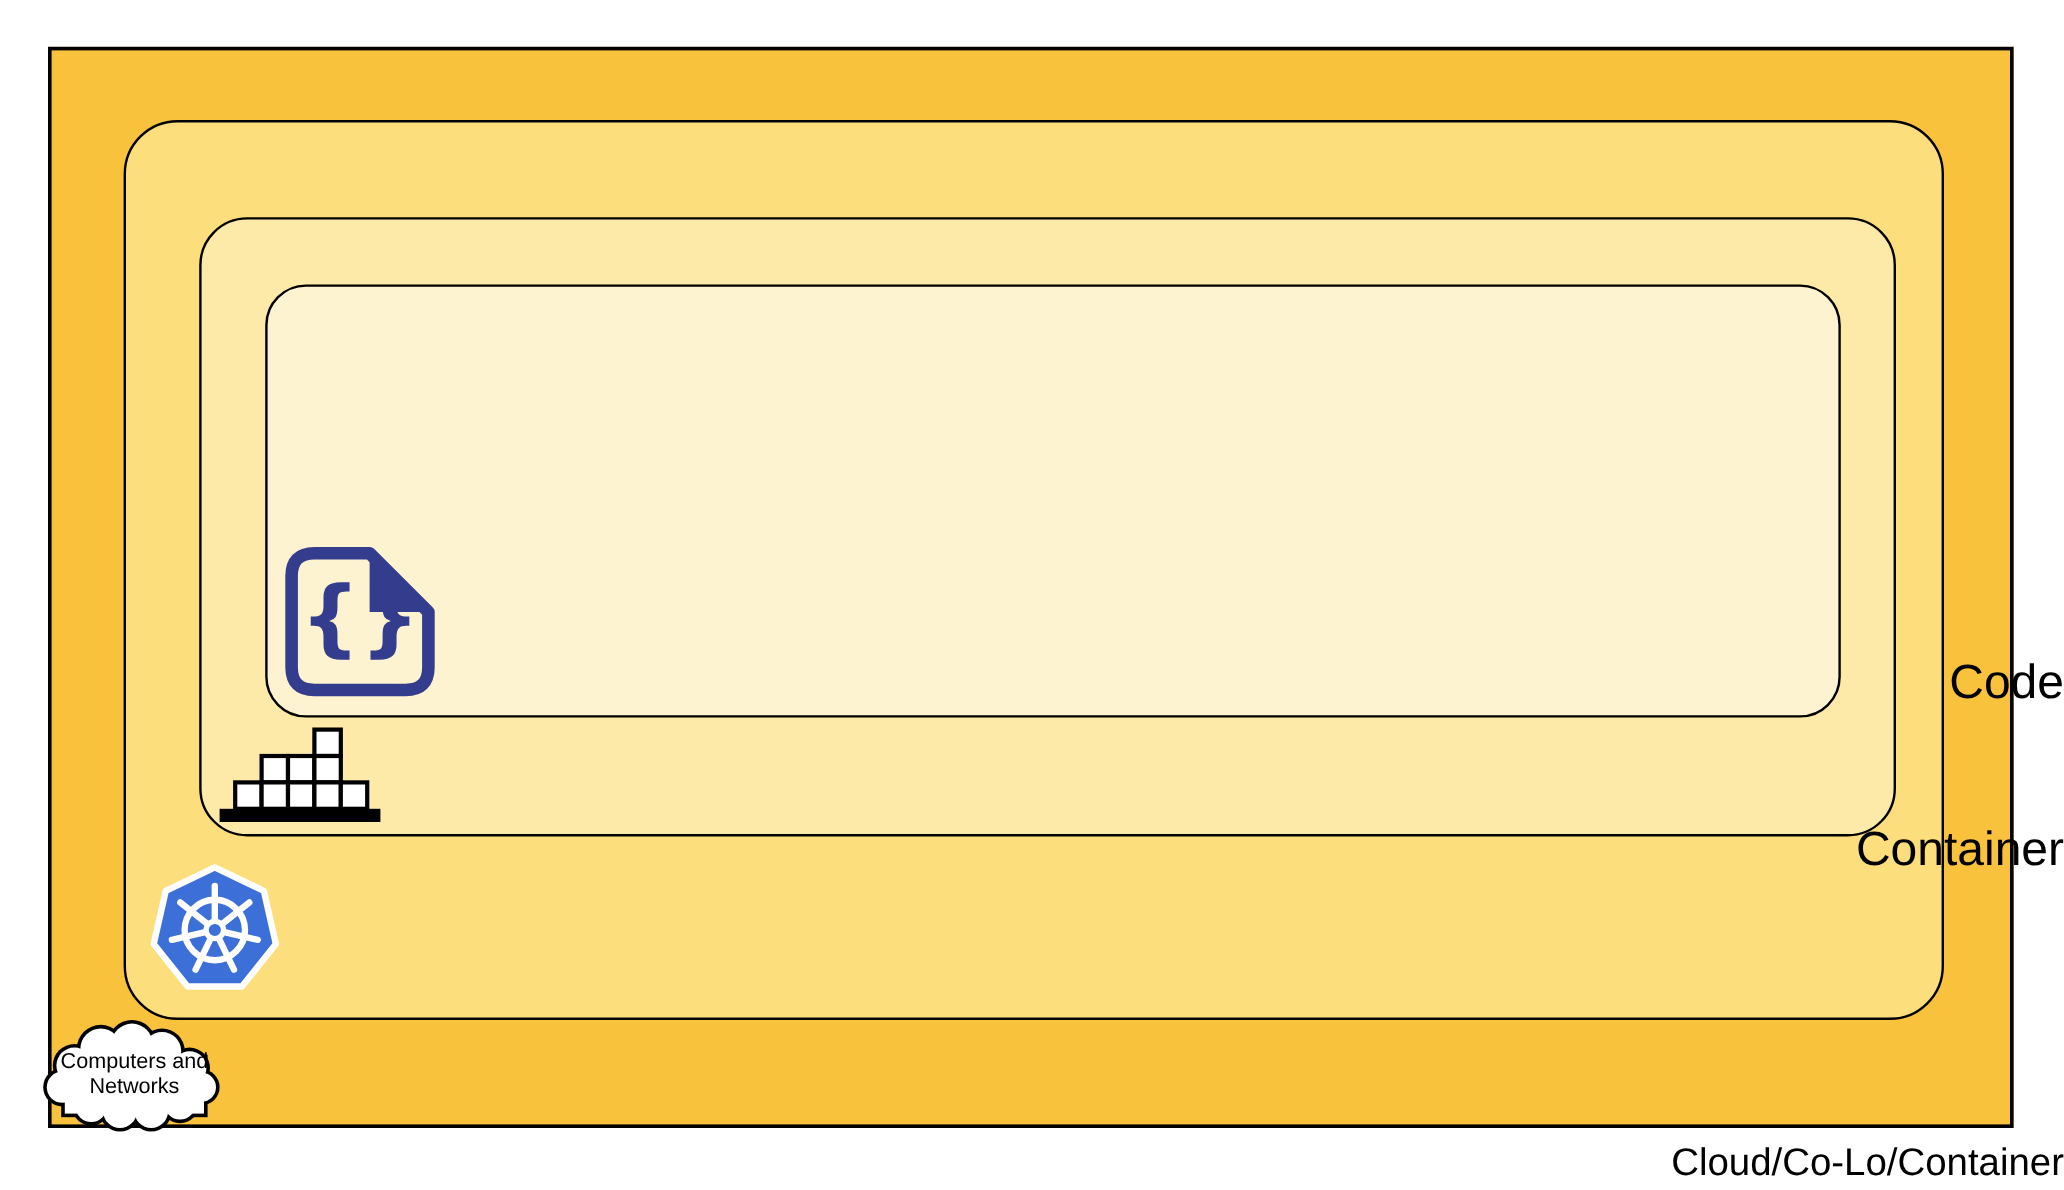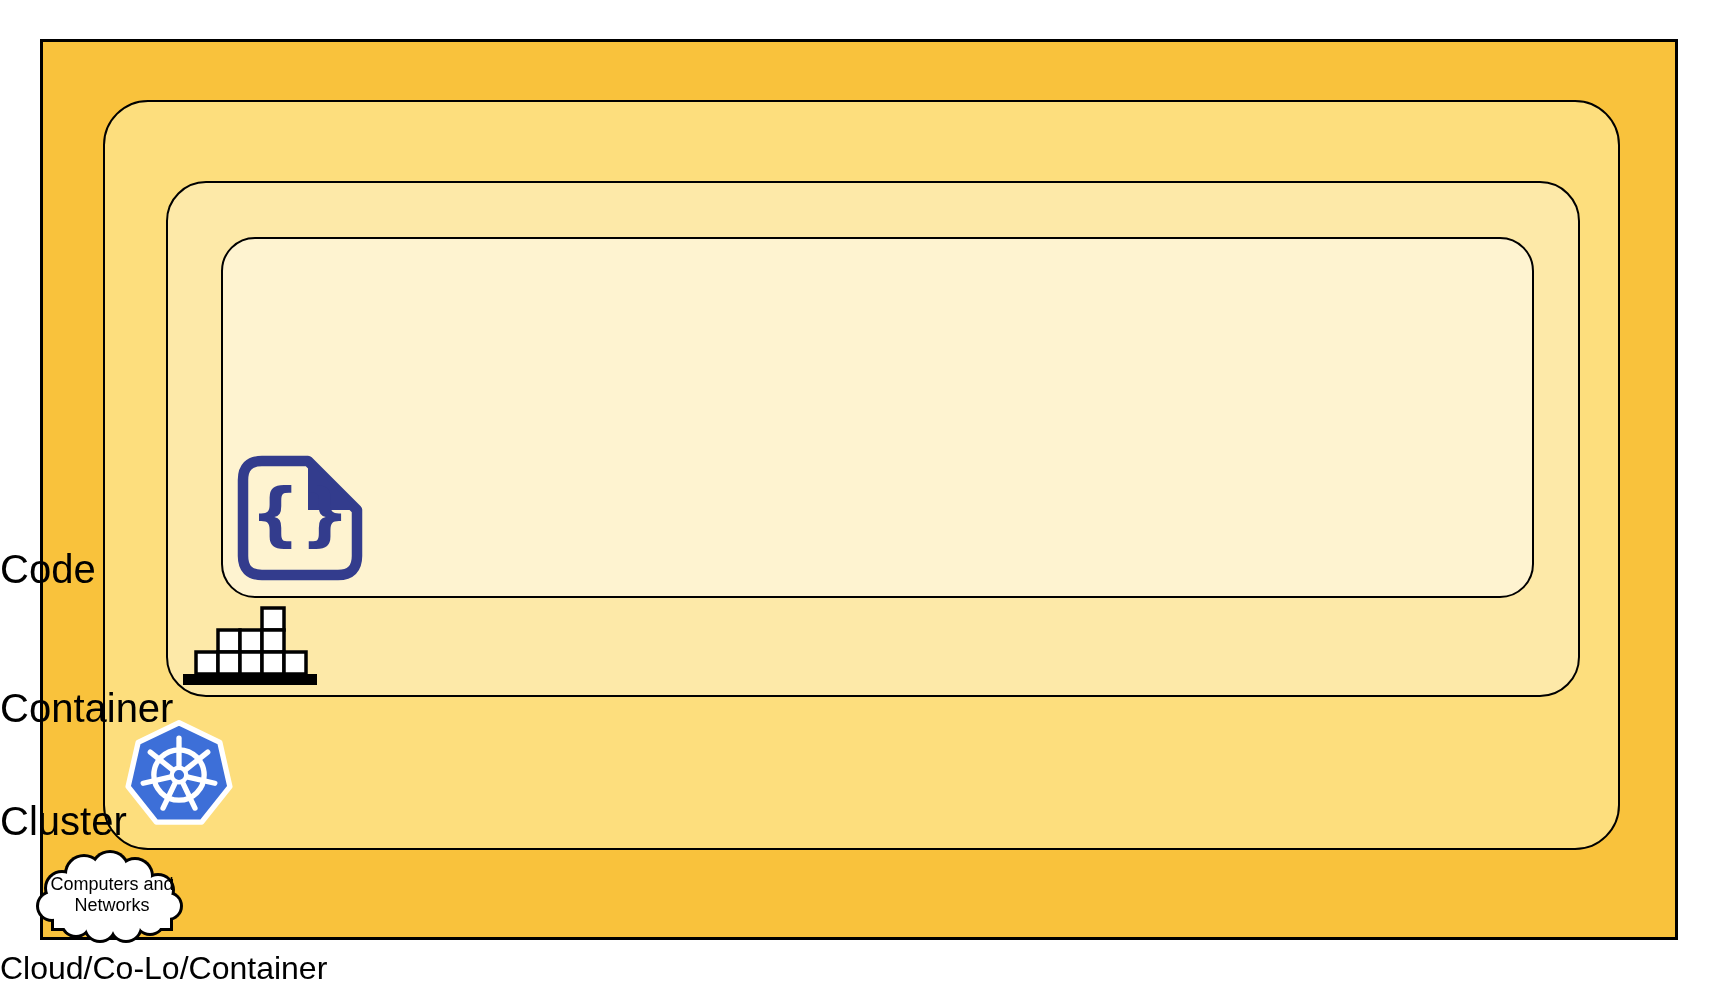"Code" .layer-label { text-align: left -> right }
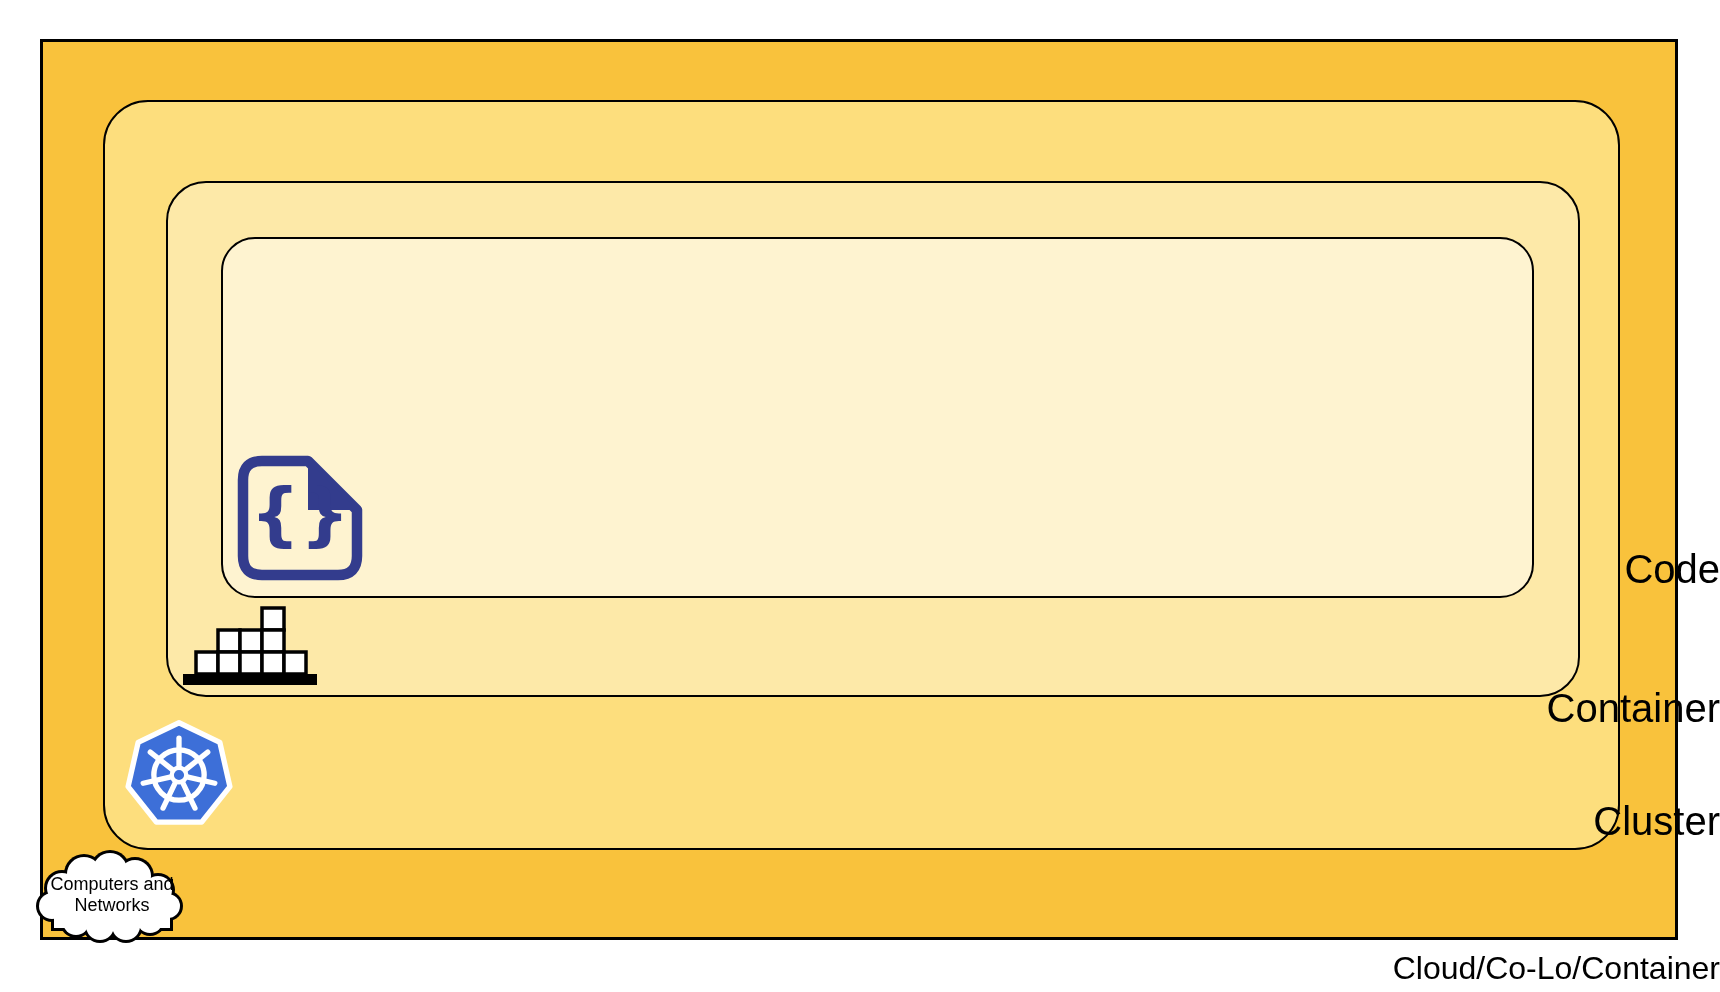"Cluster" div.layer-label { html: <div>Cluster</div> -> none }
